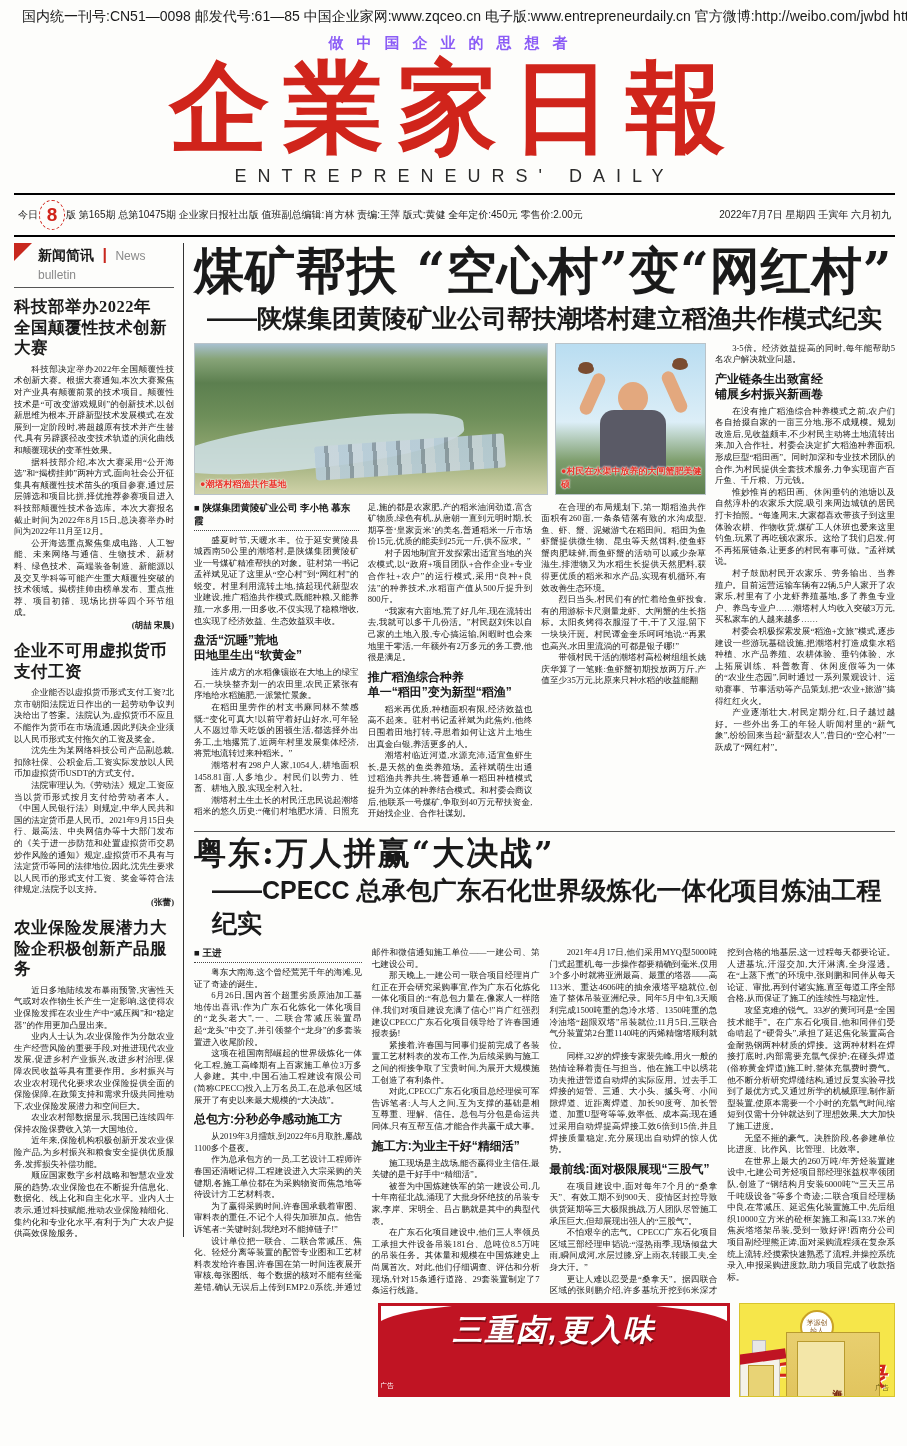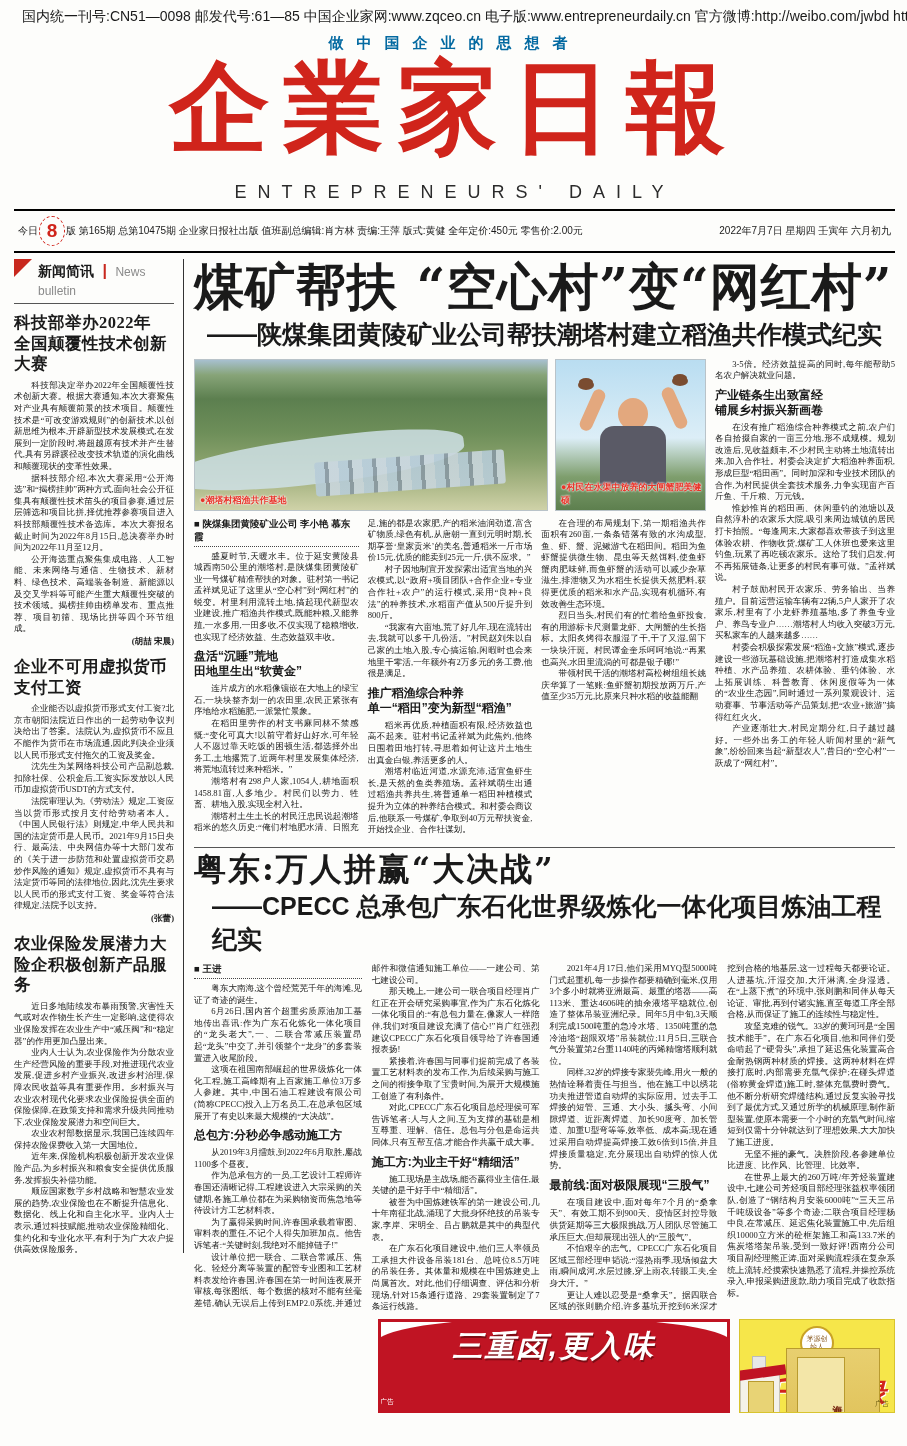"做中国企业的思想者" .slogan { color: #0369a1 -> #8b5cf6 }
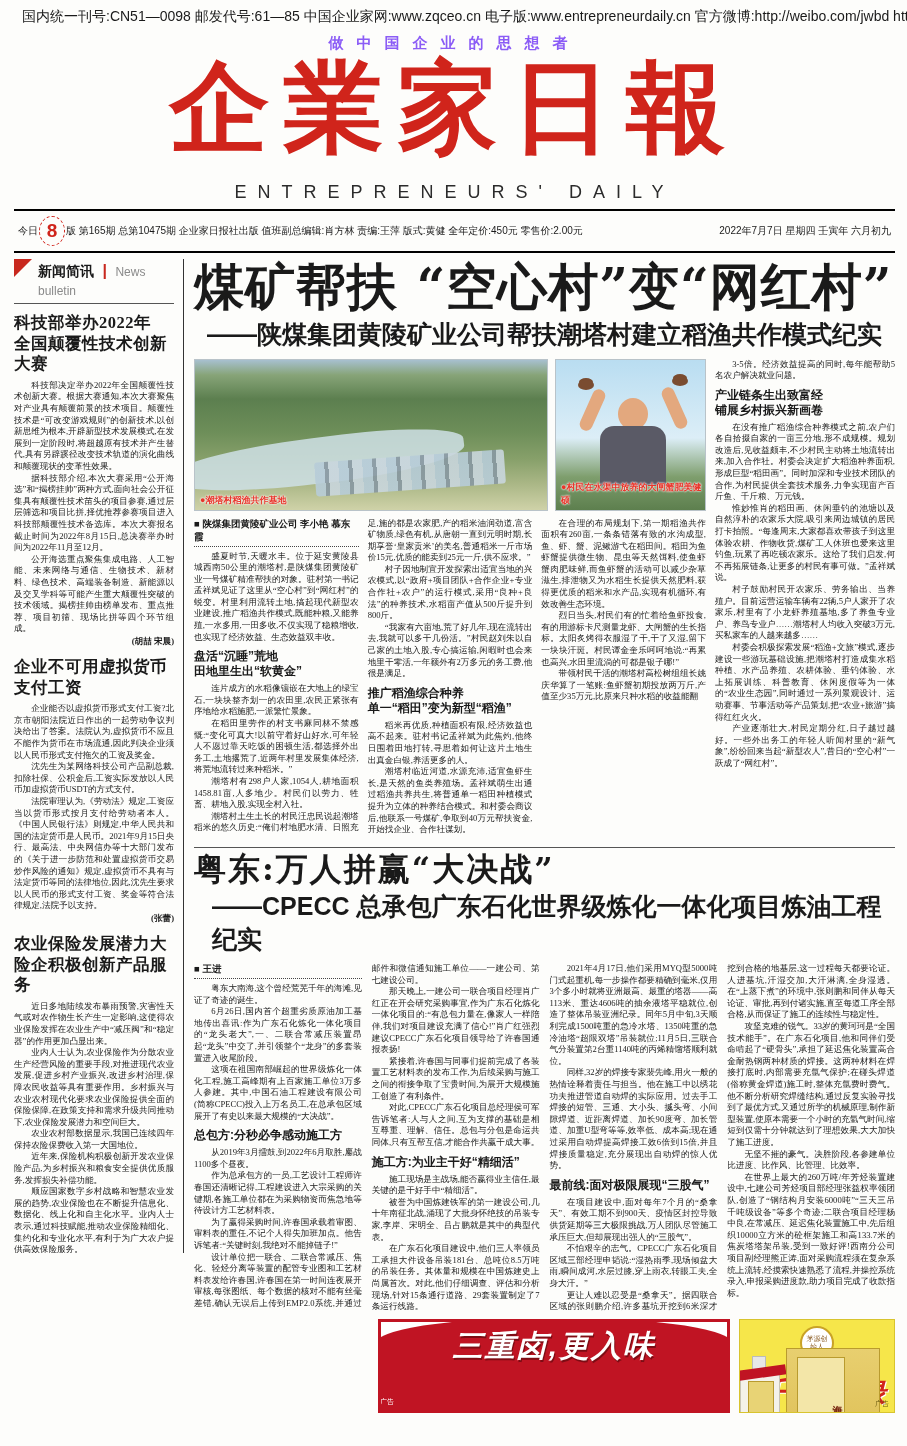"ENTREPRENEURS' DAILY" .masthead .en { margin-top: 26px -> 10px }
